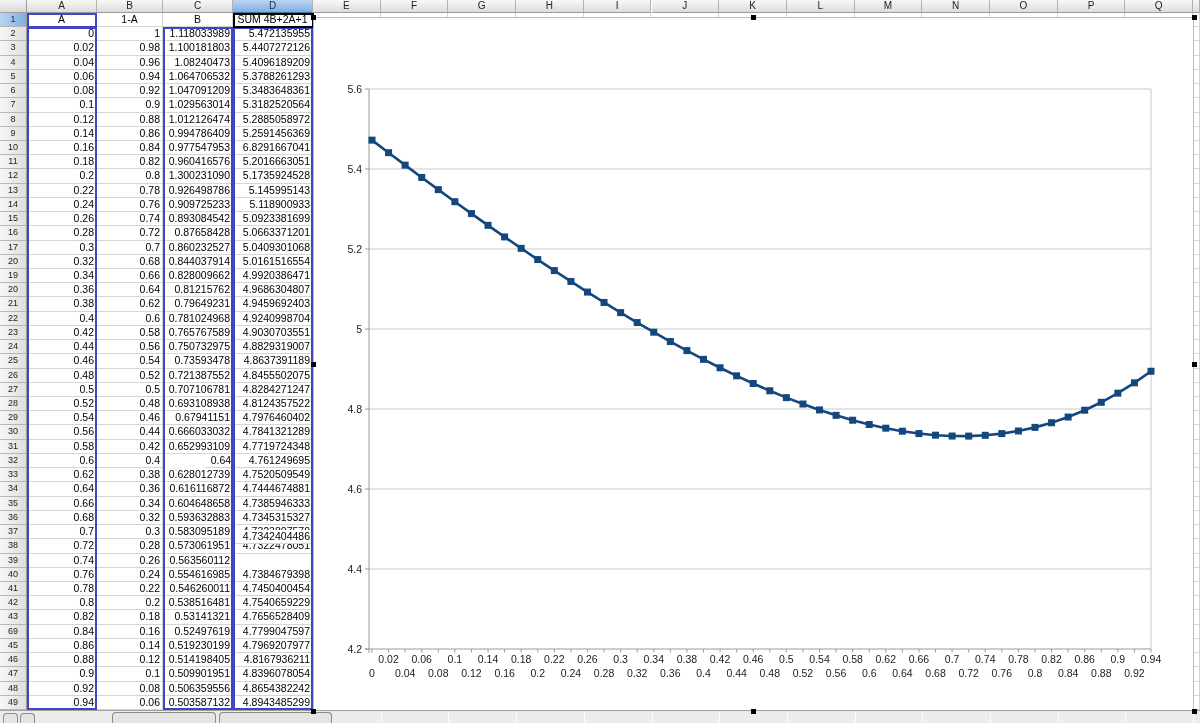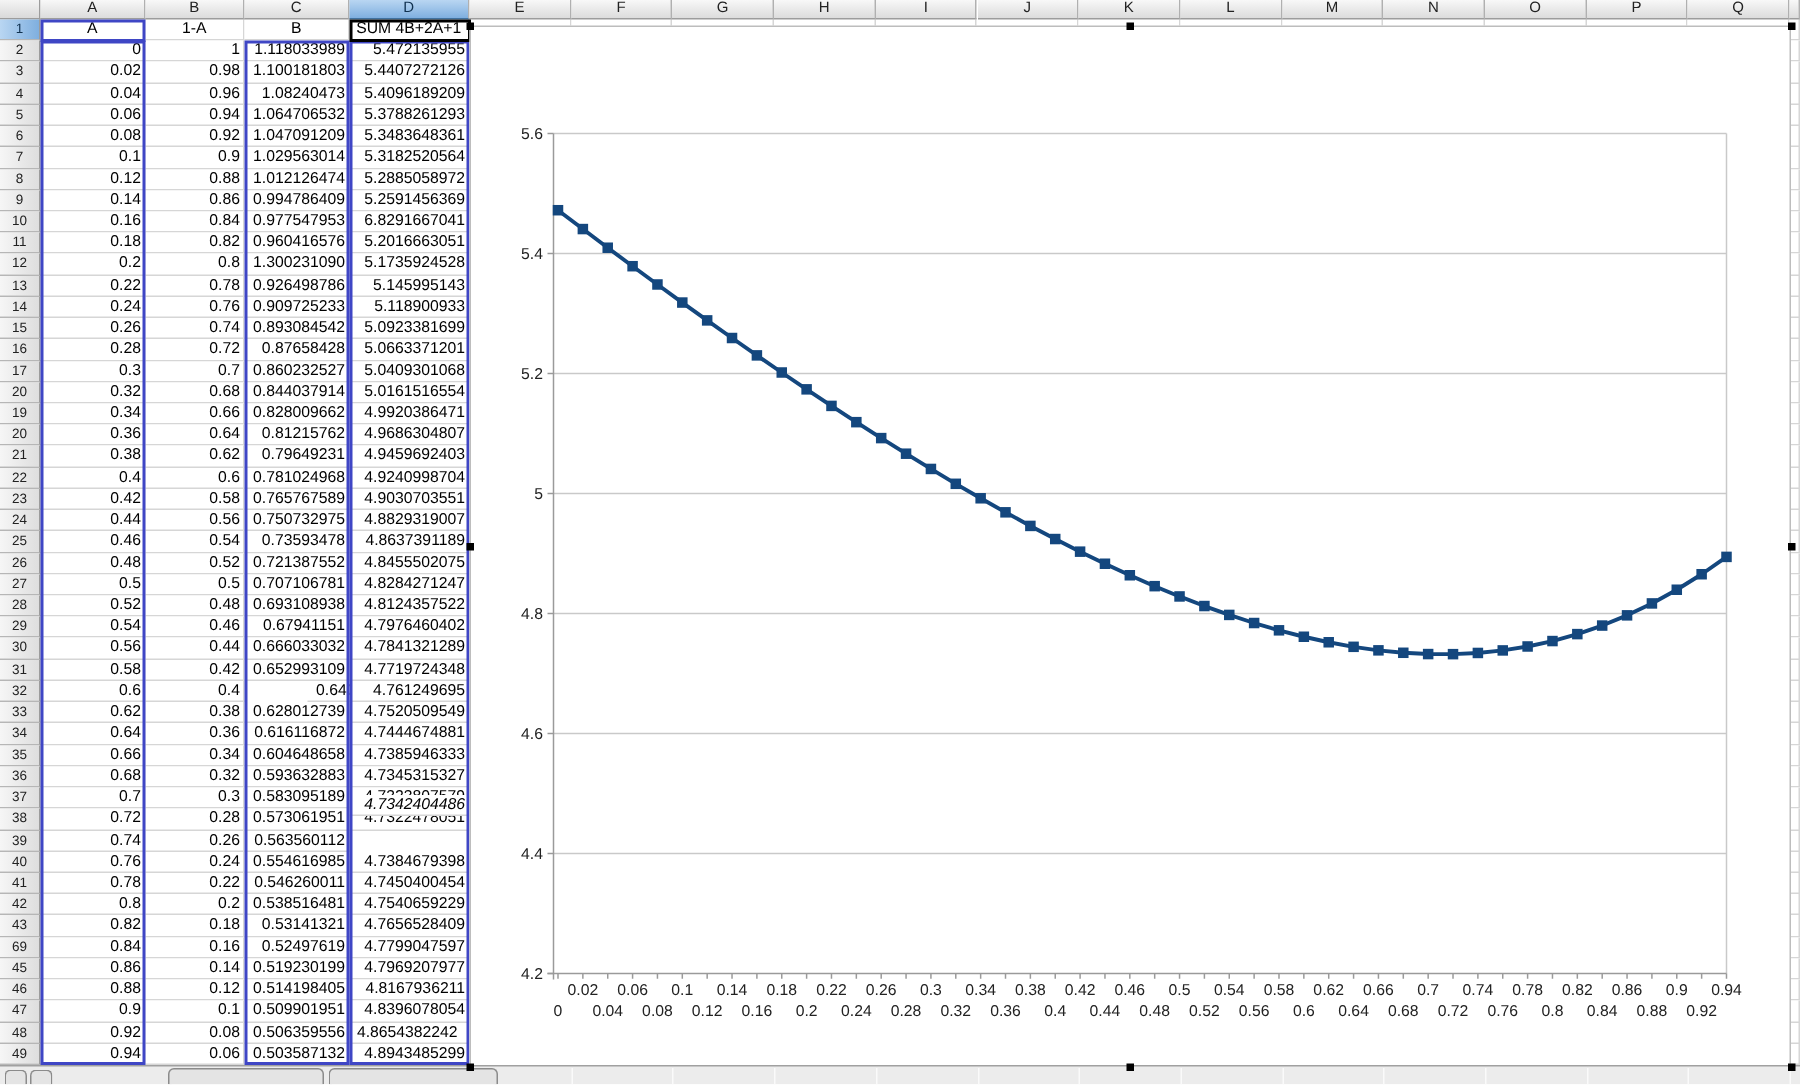"4.7342404486" div.cell { font-style: italic -> none }
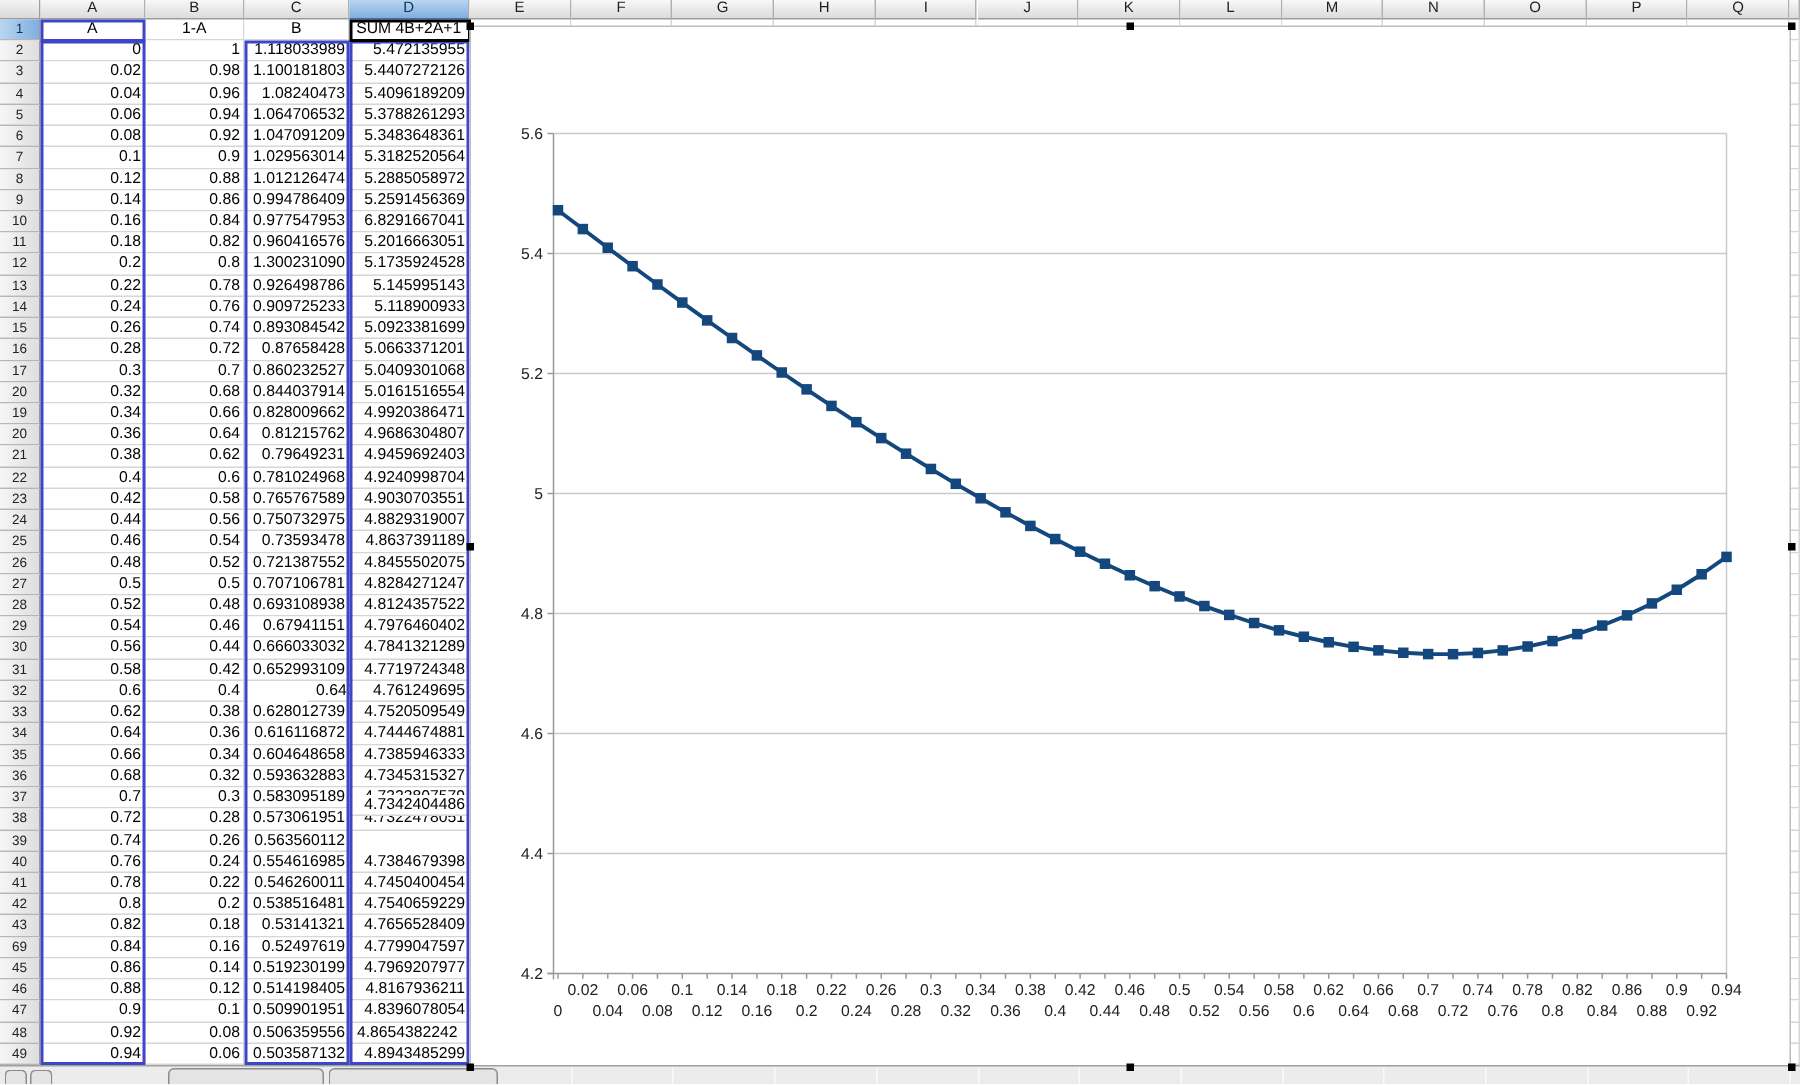"4.8654382242" div.cell { text-align: center -> none }
